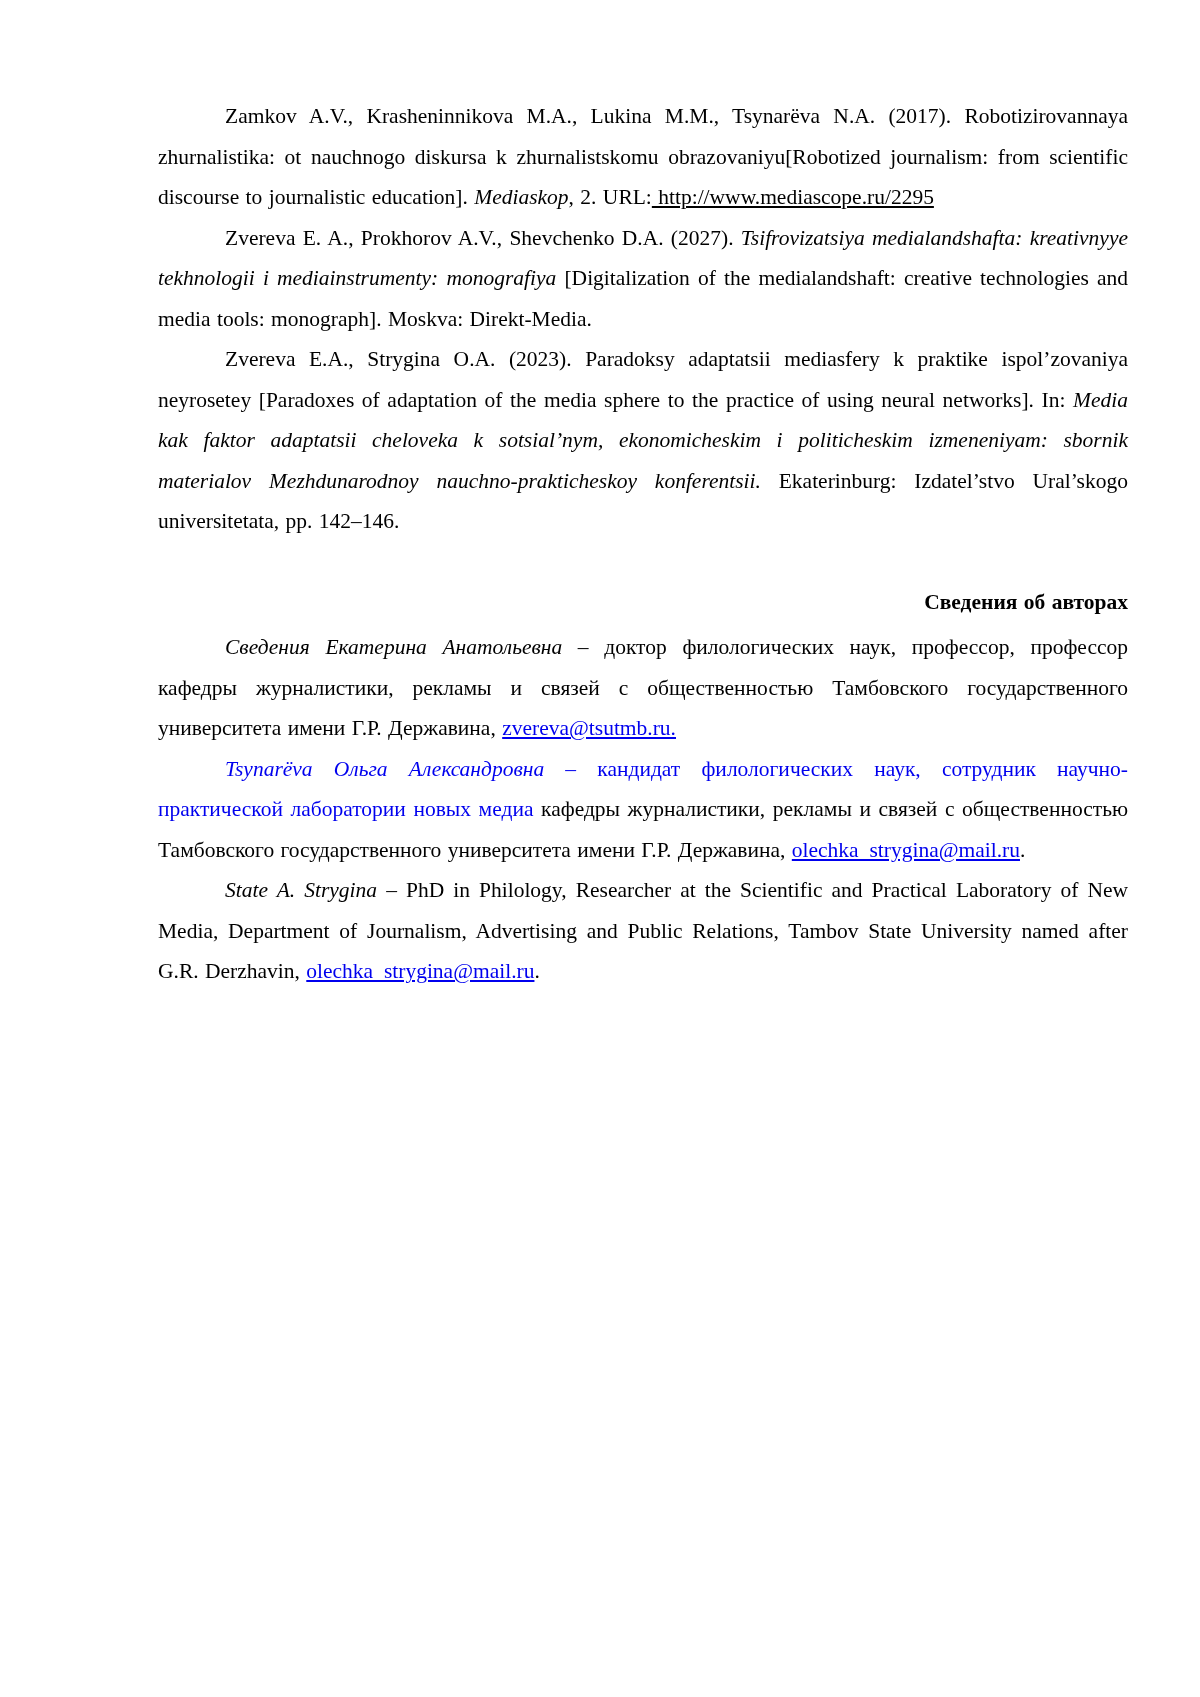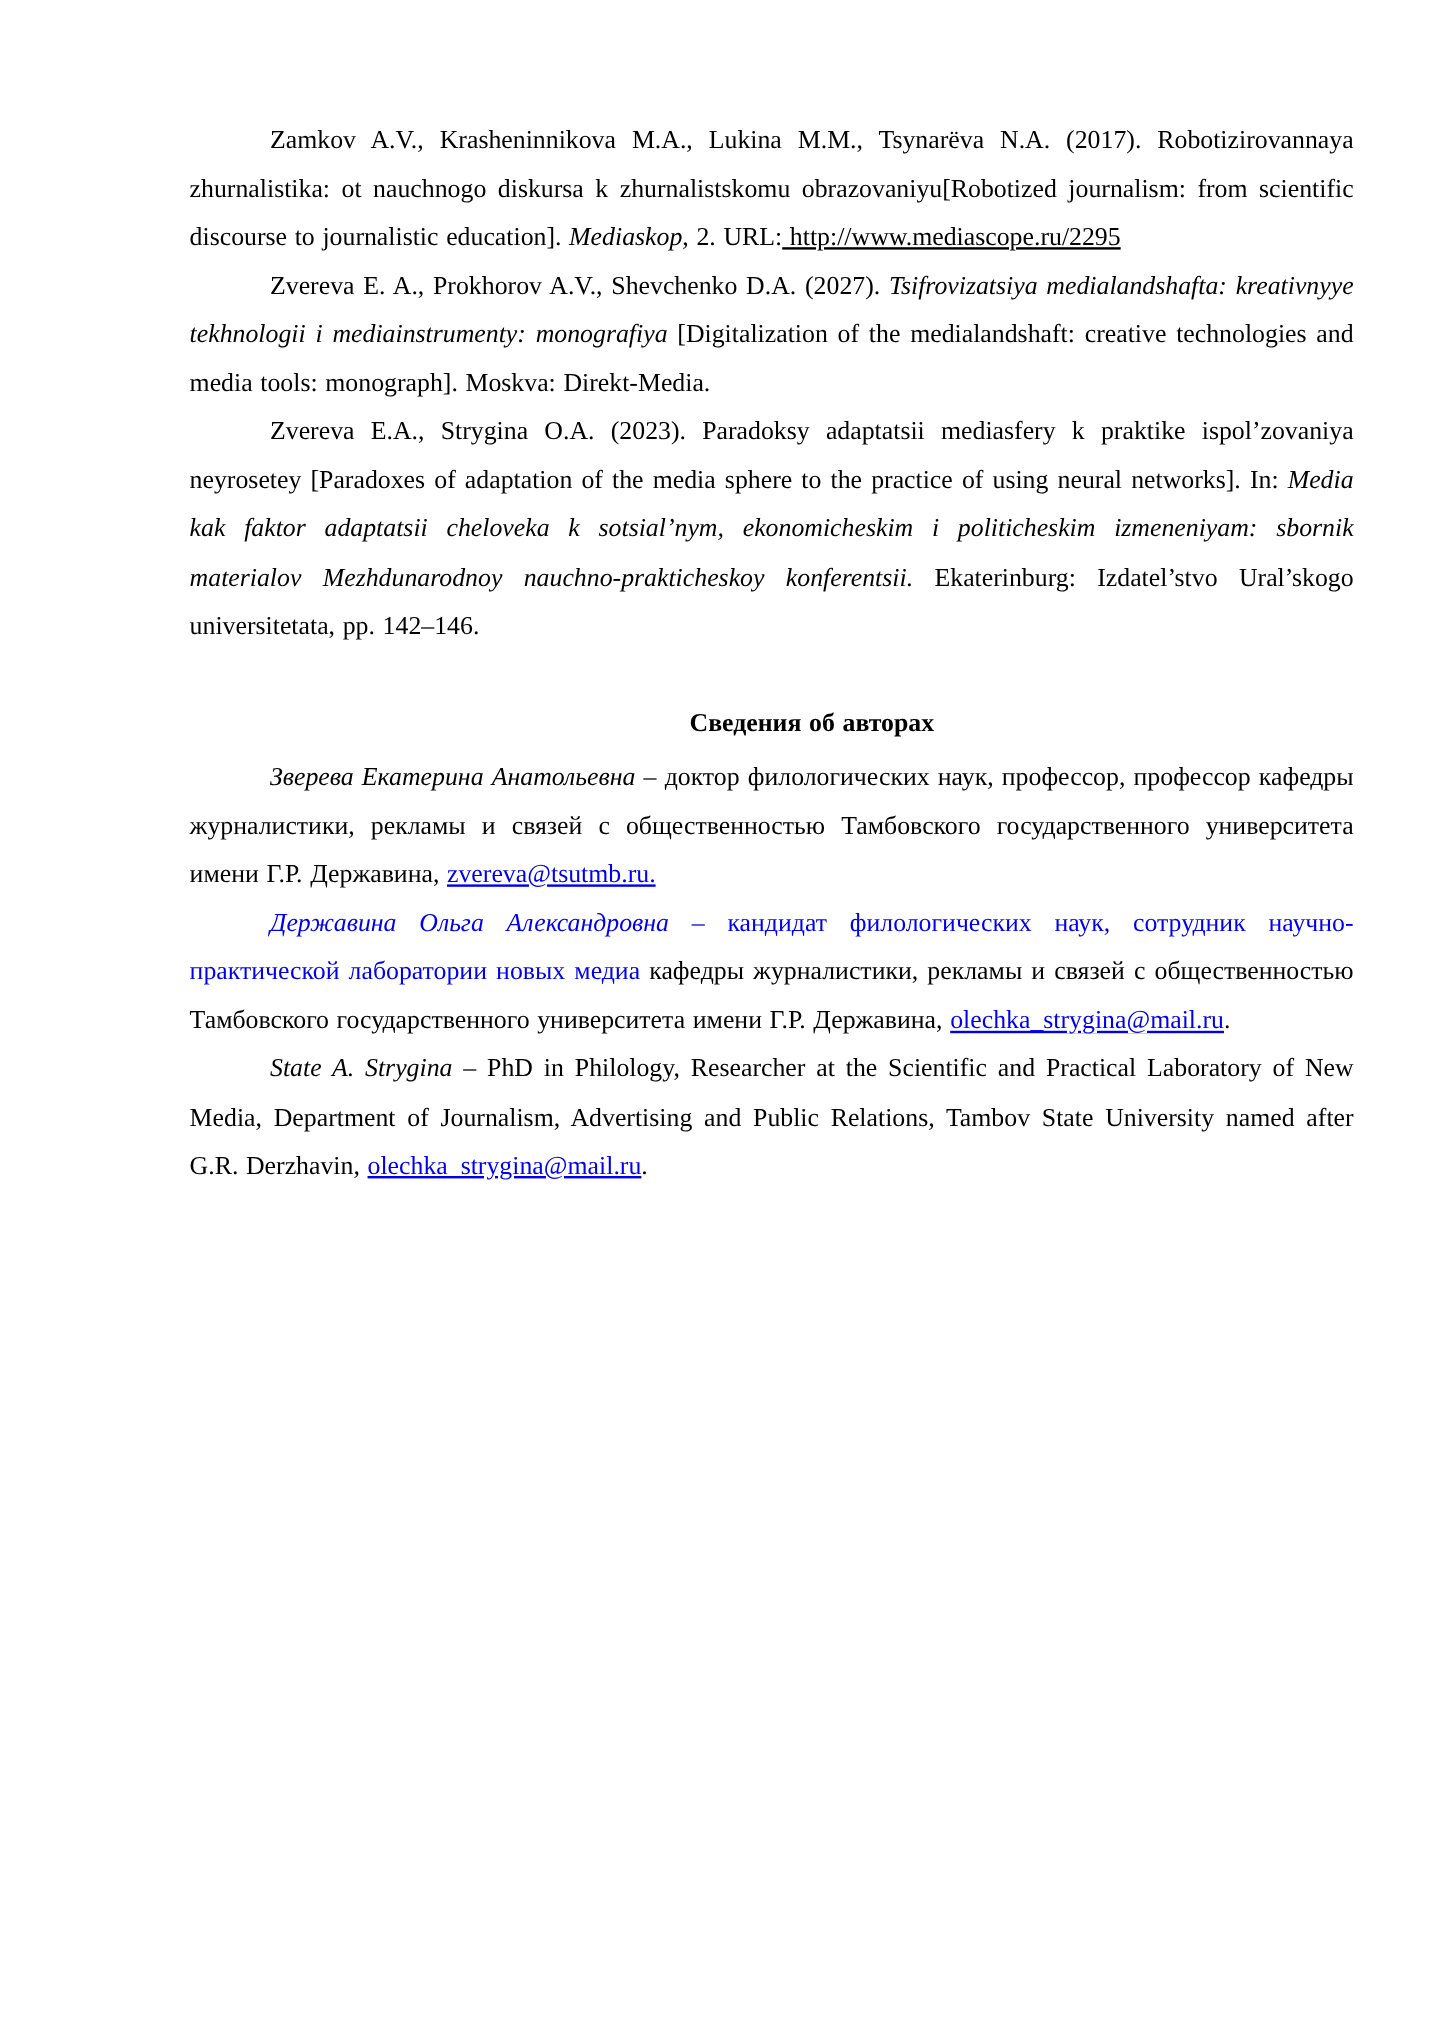"Сведения об авторах" p.heading { text-align: center -> right }
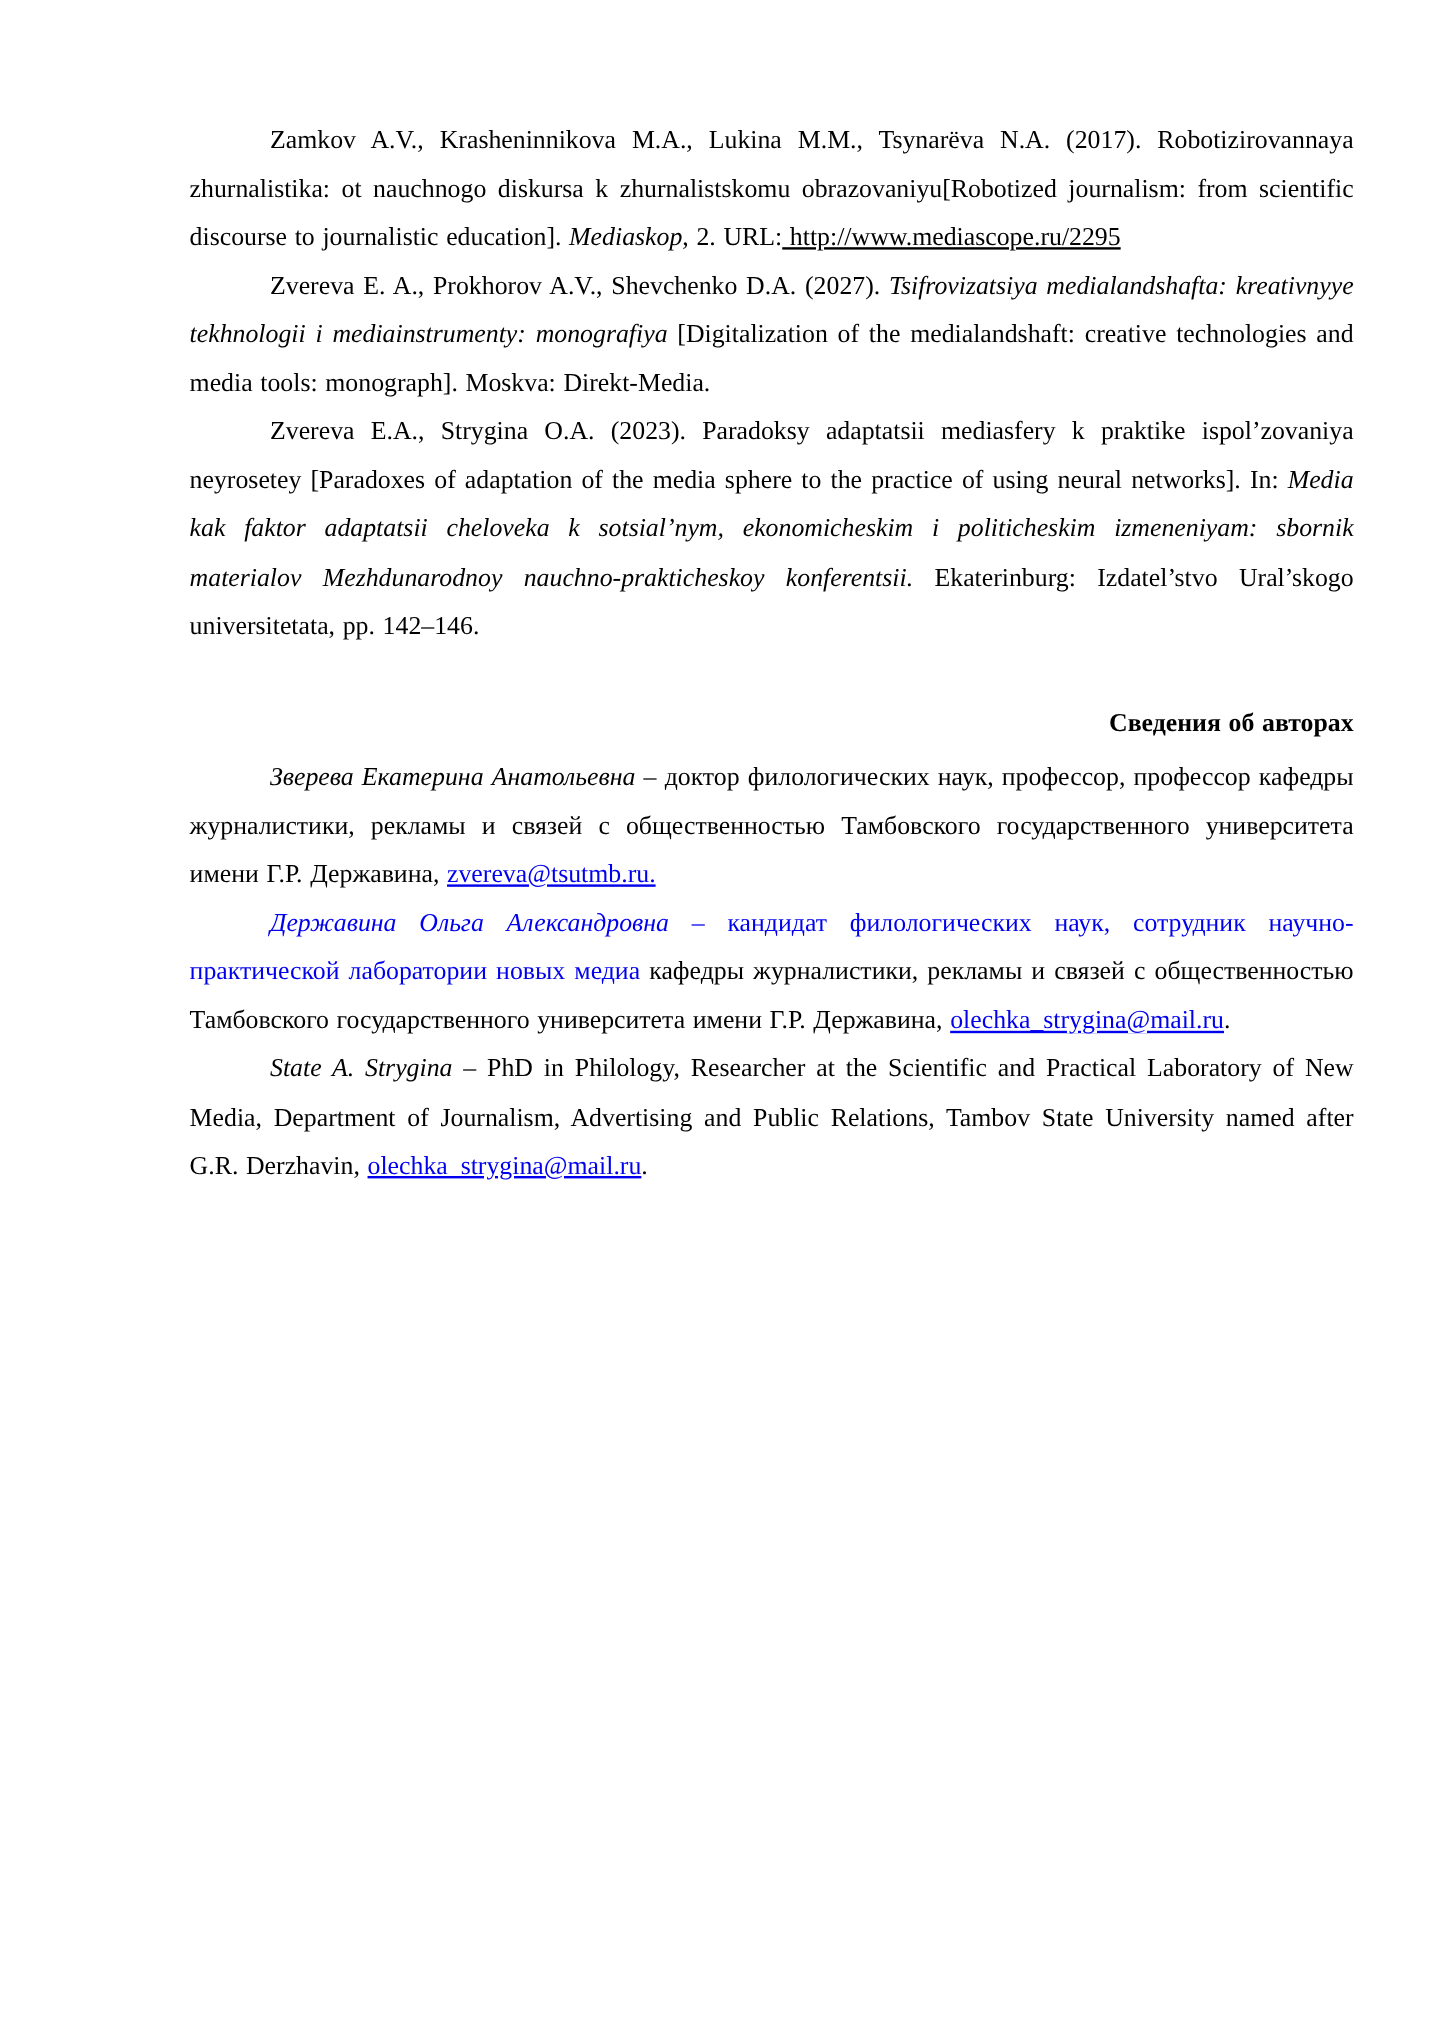"Зверева Екатерина Анатольевна" span.i { text: Зверева -> Сведения }
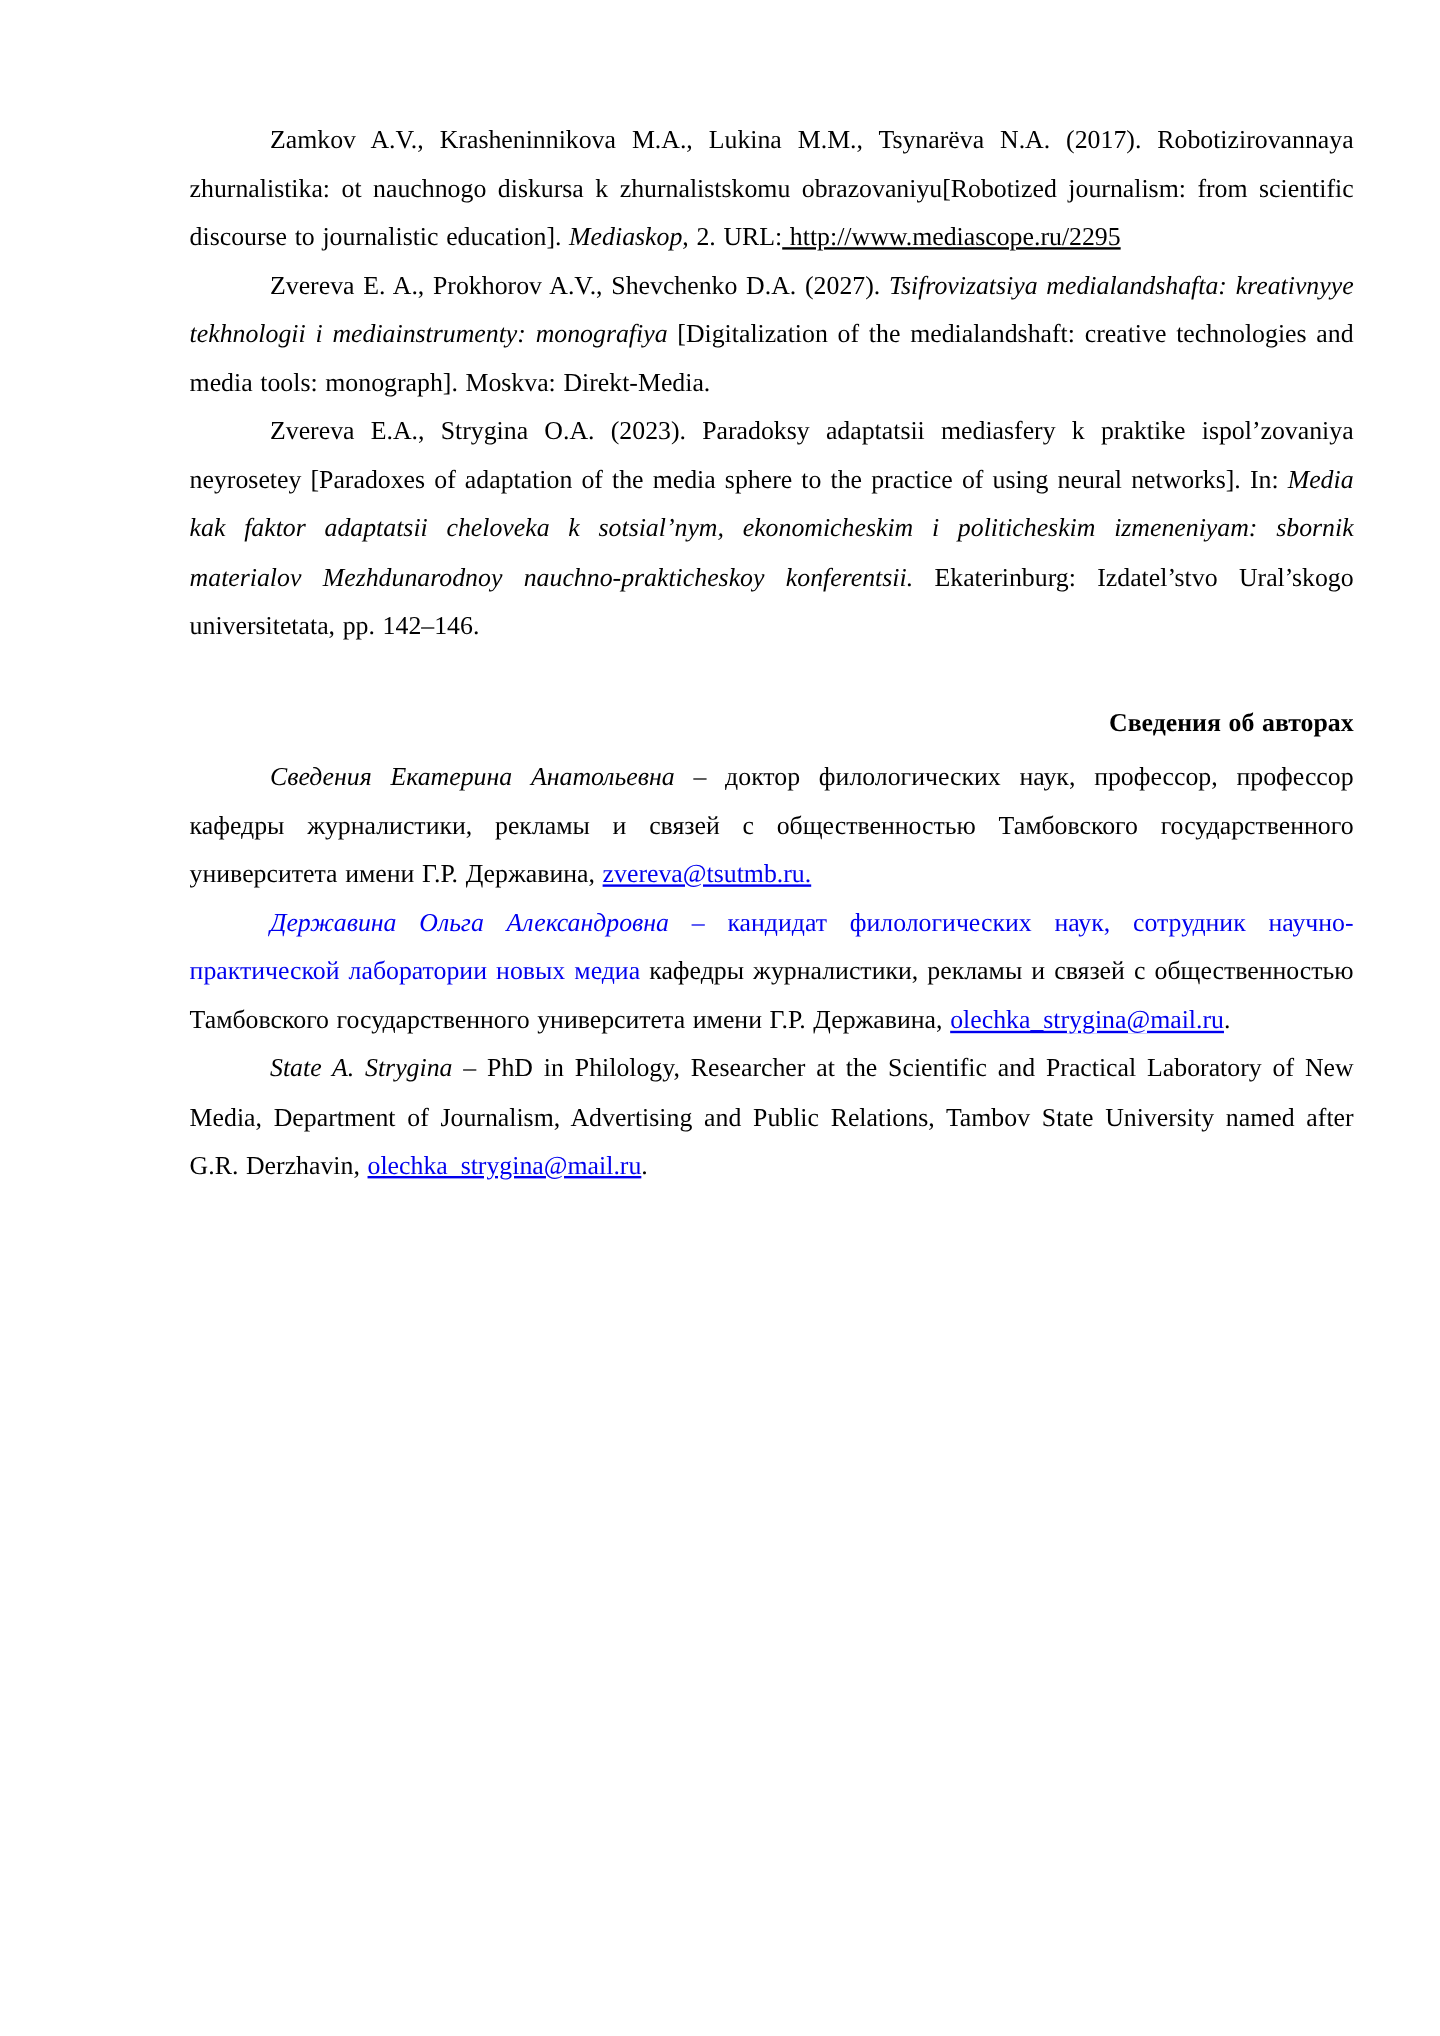"Державина Ольга Александровна" span.i { text: Державина -> Tsynarëva }
